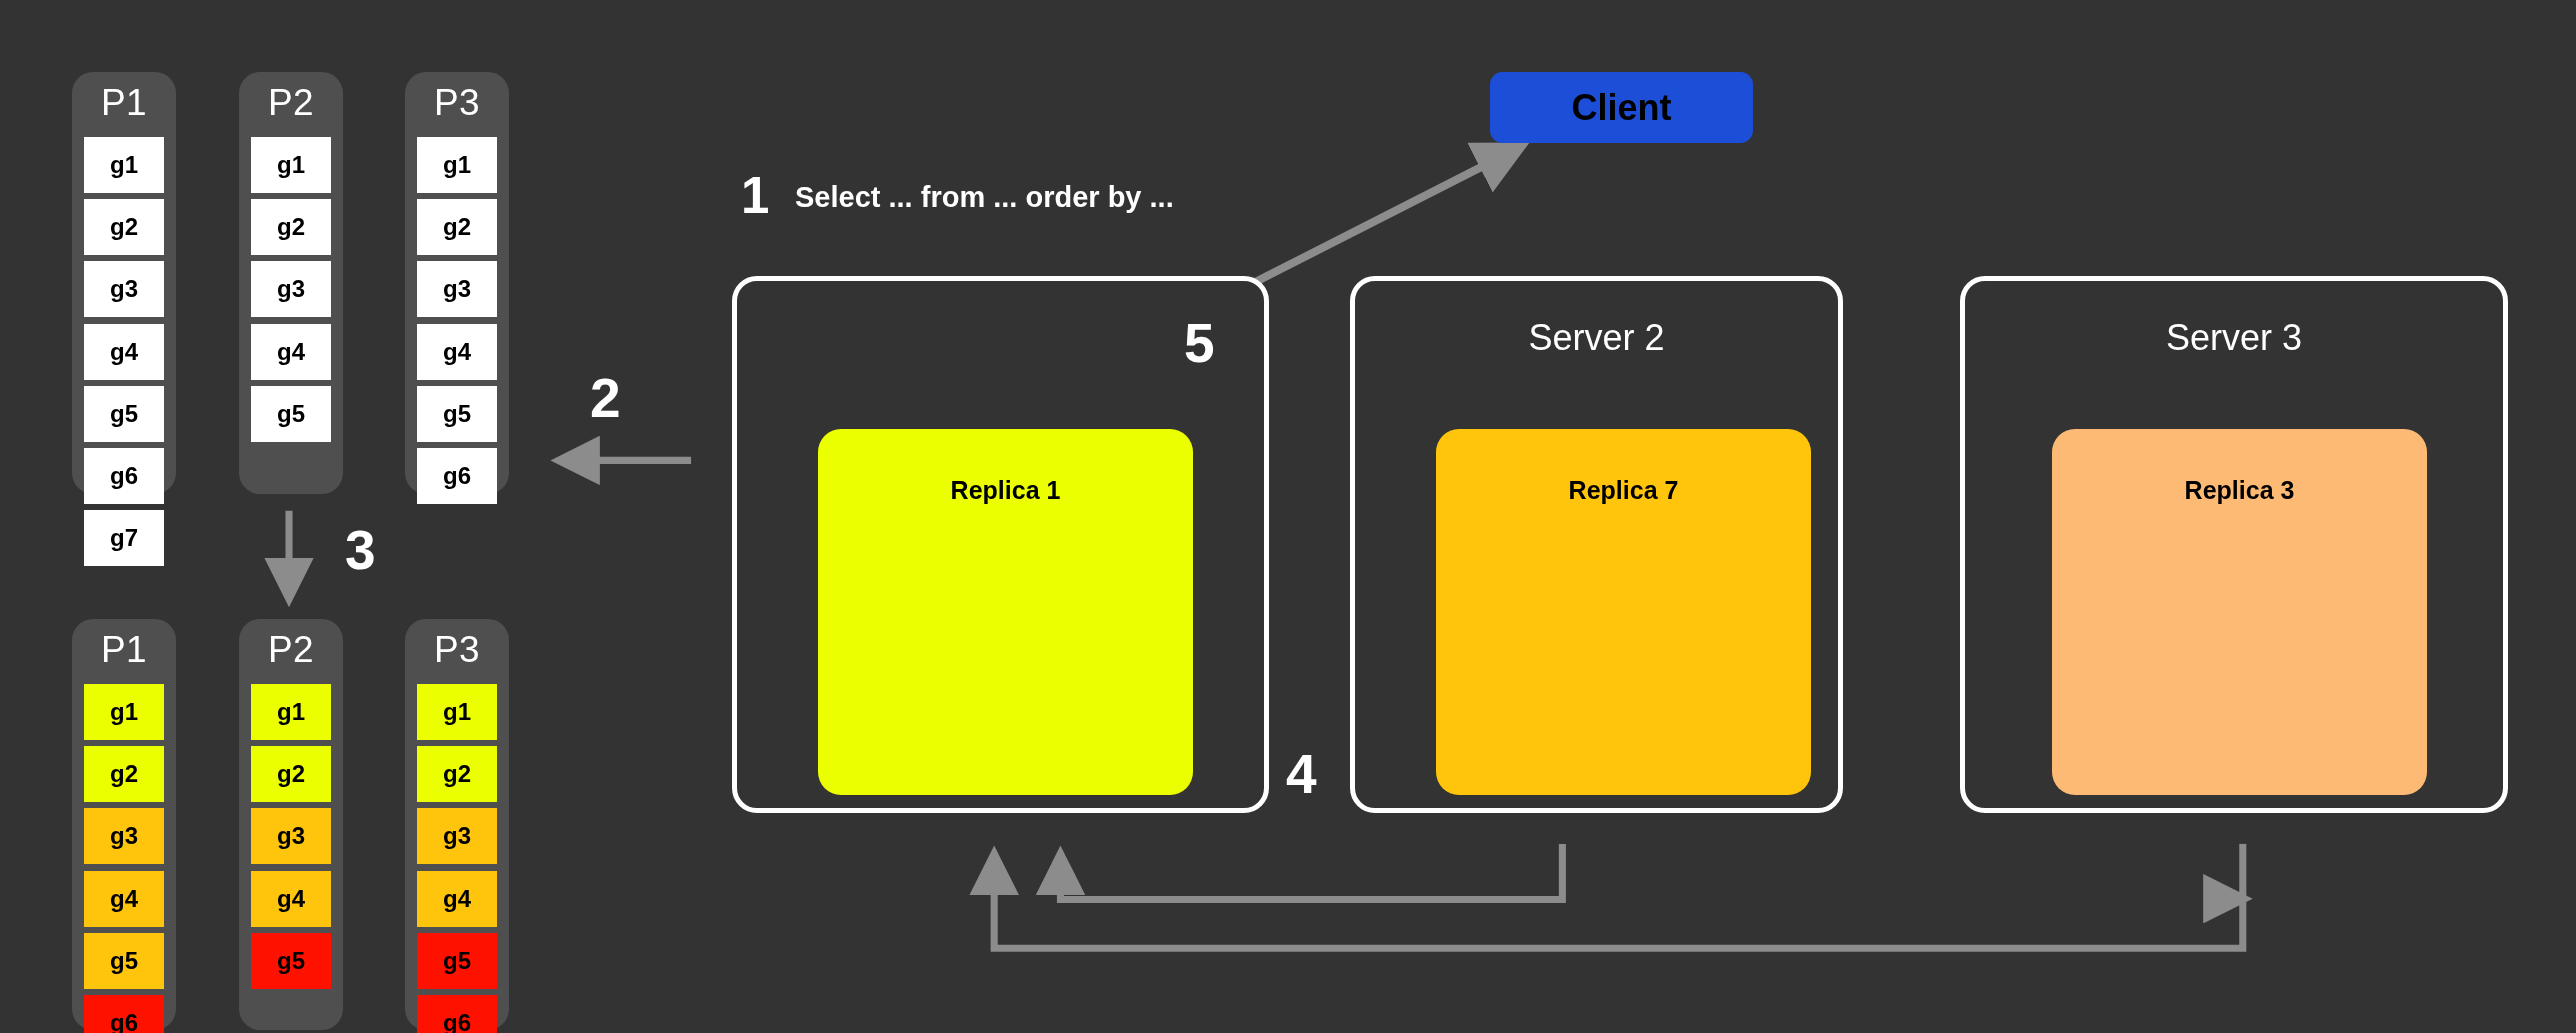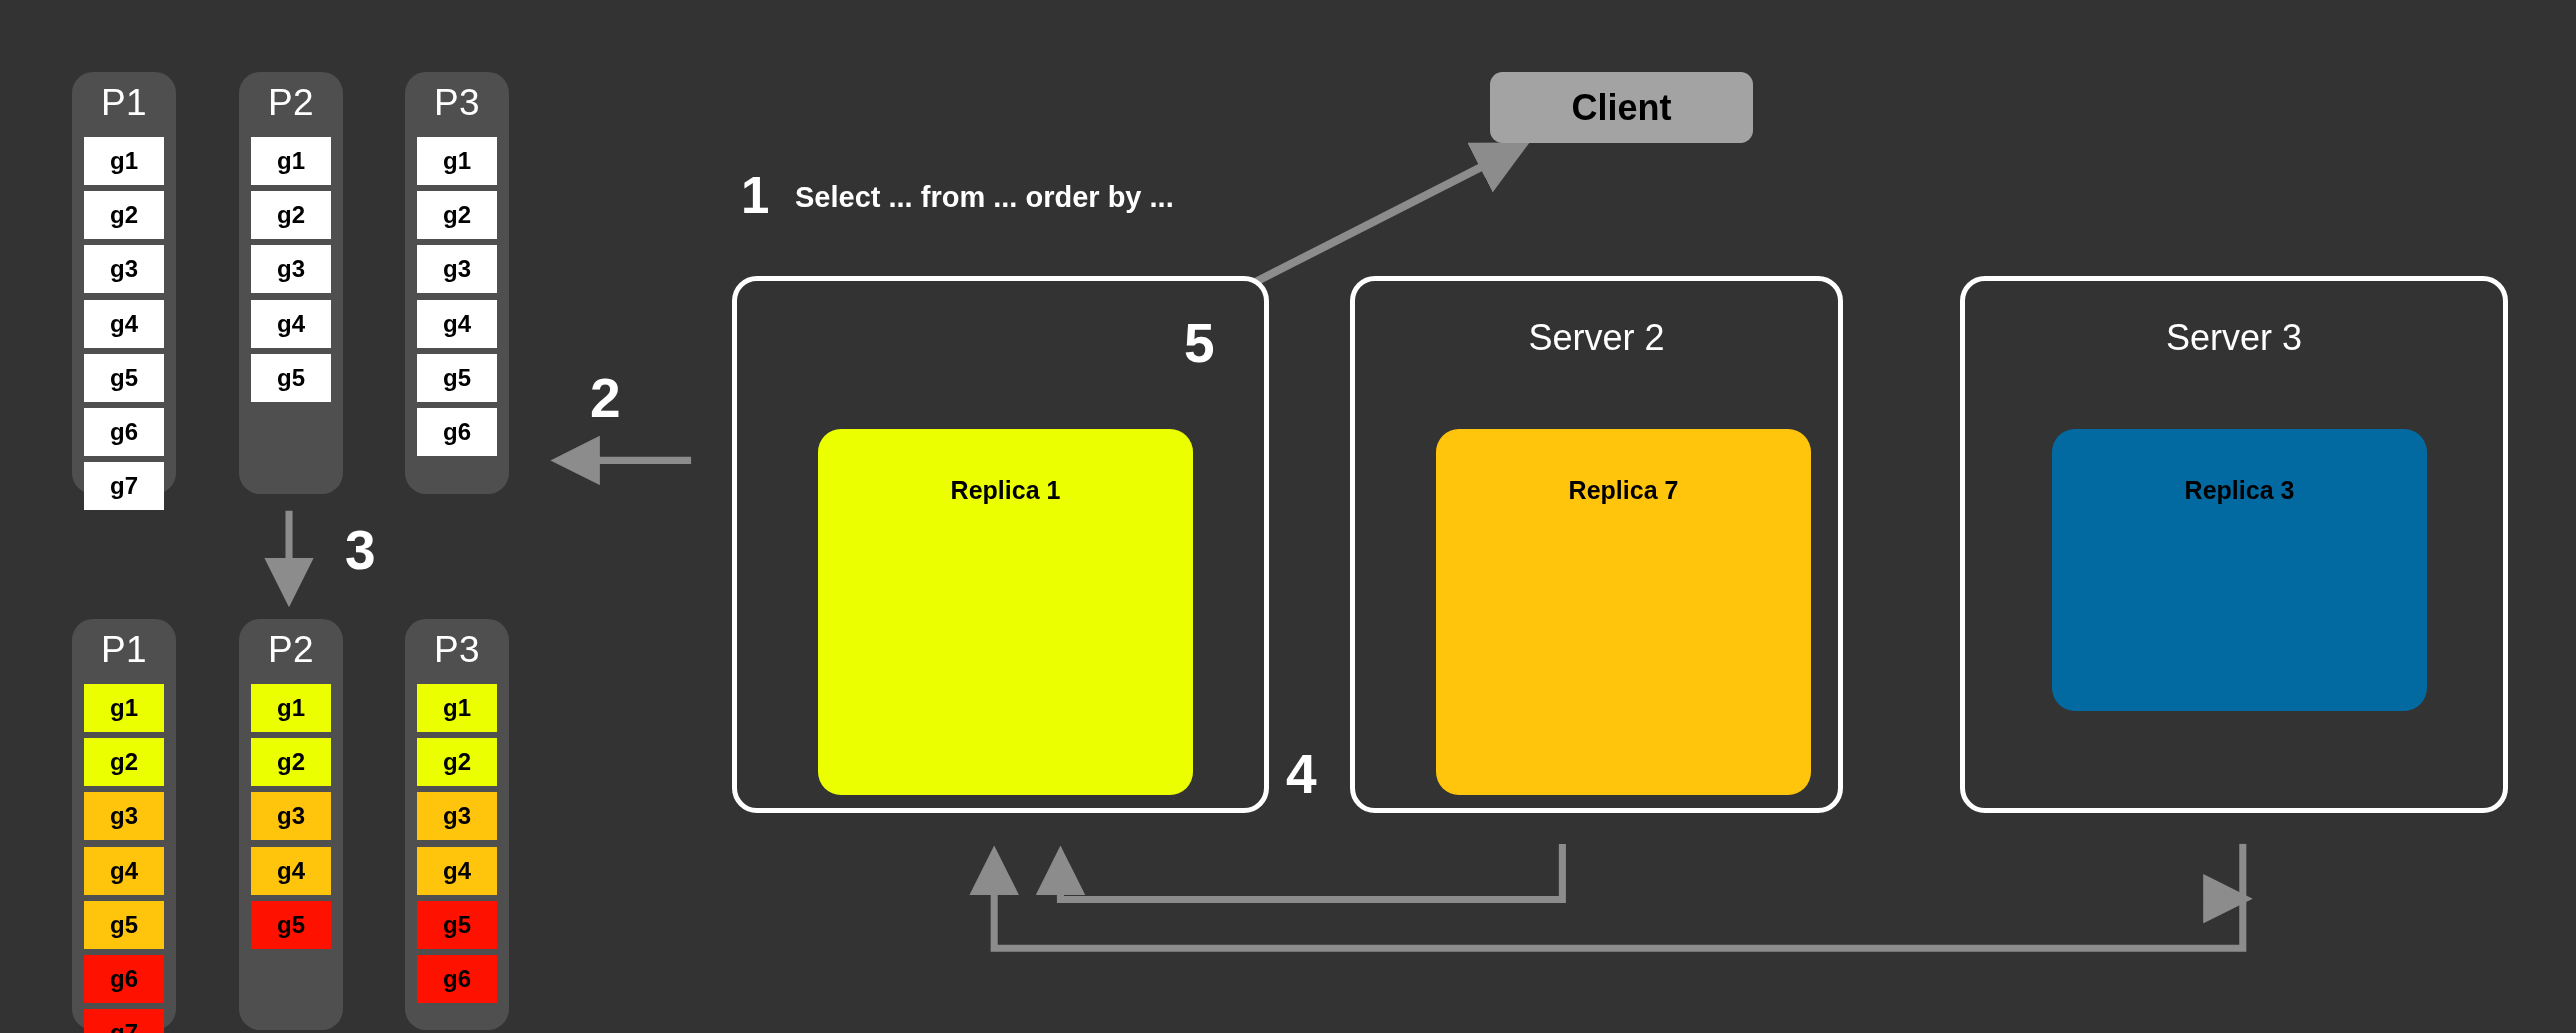"Client" div.client { background: #a3a3a3 -> #1d4ed8 }
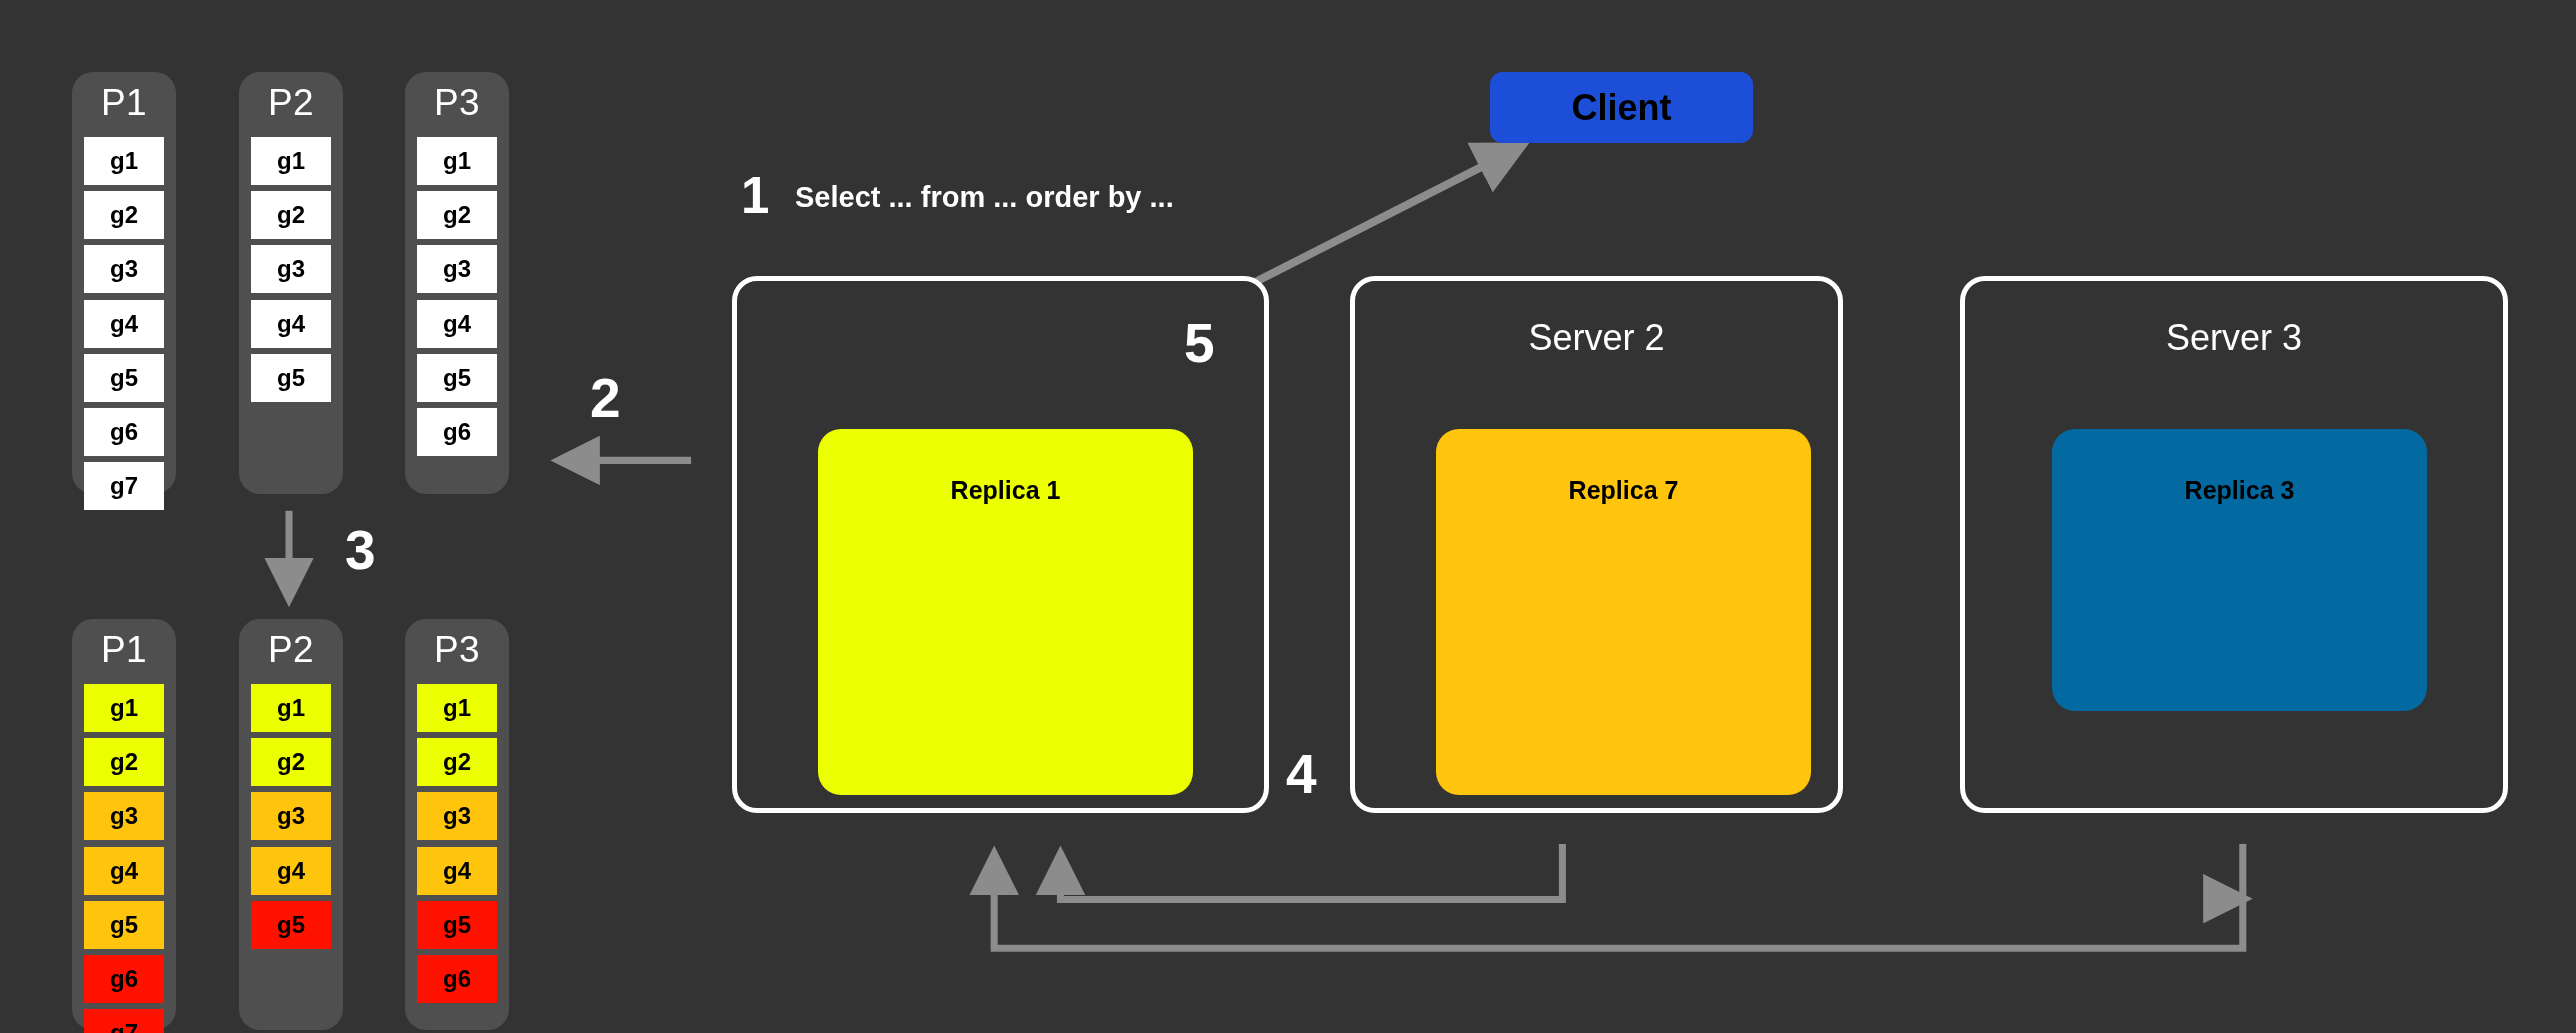"g1" .cell { height: 48px -> 56px }
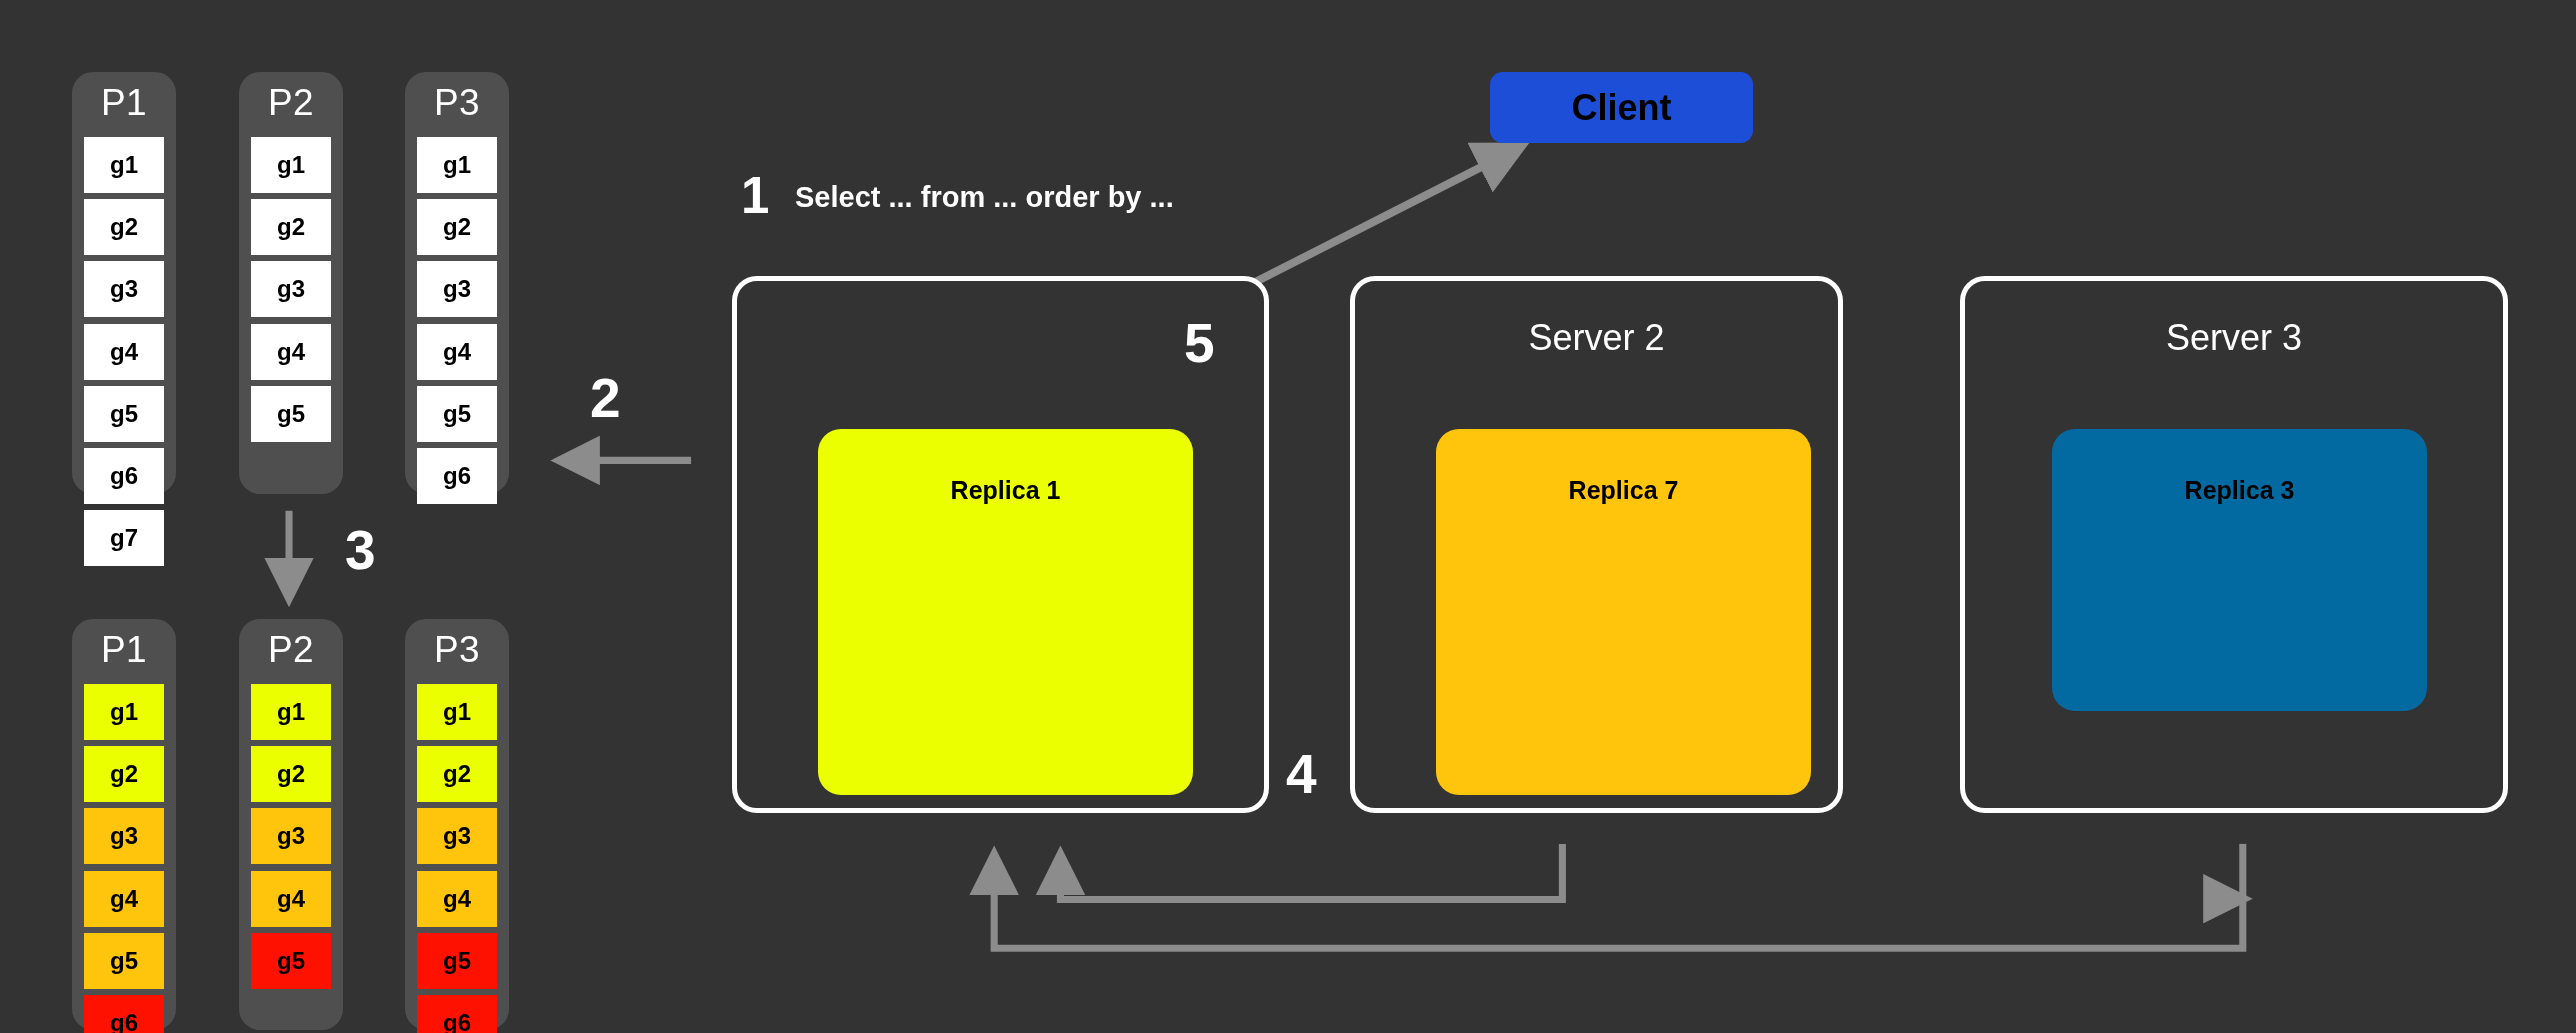"Replica 3" div.replica { background: #0369a1 -> #fdba74; height: 282px -> 366px }
